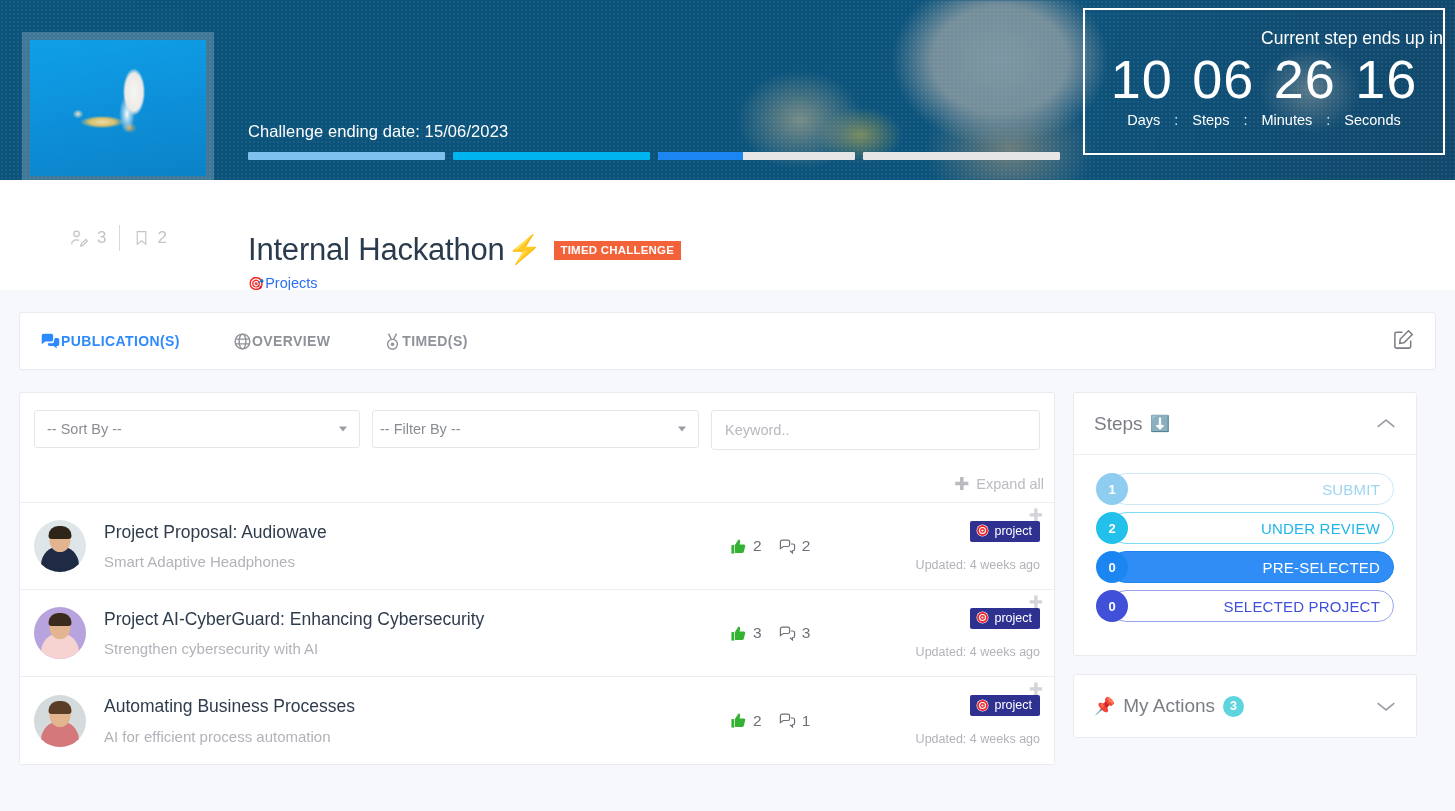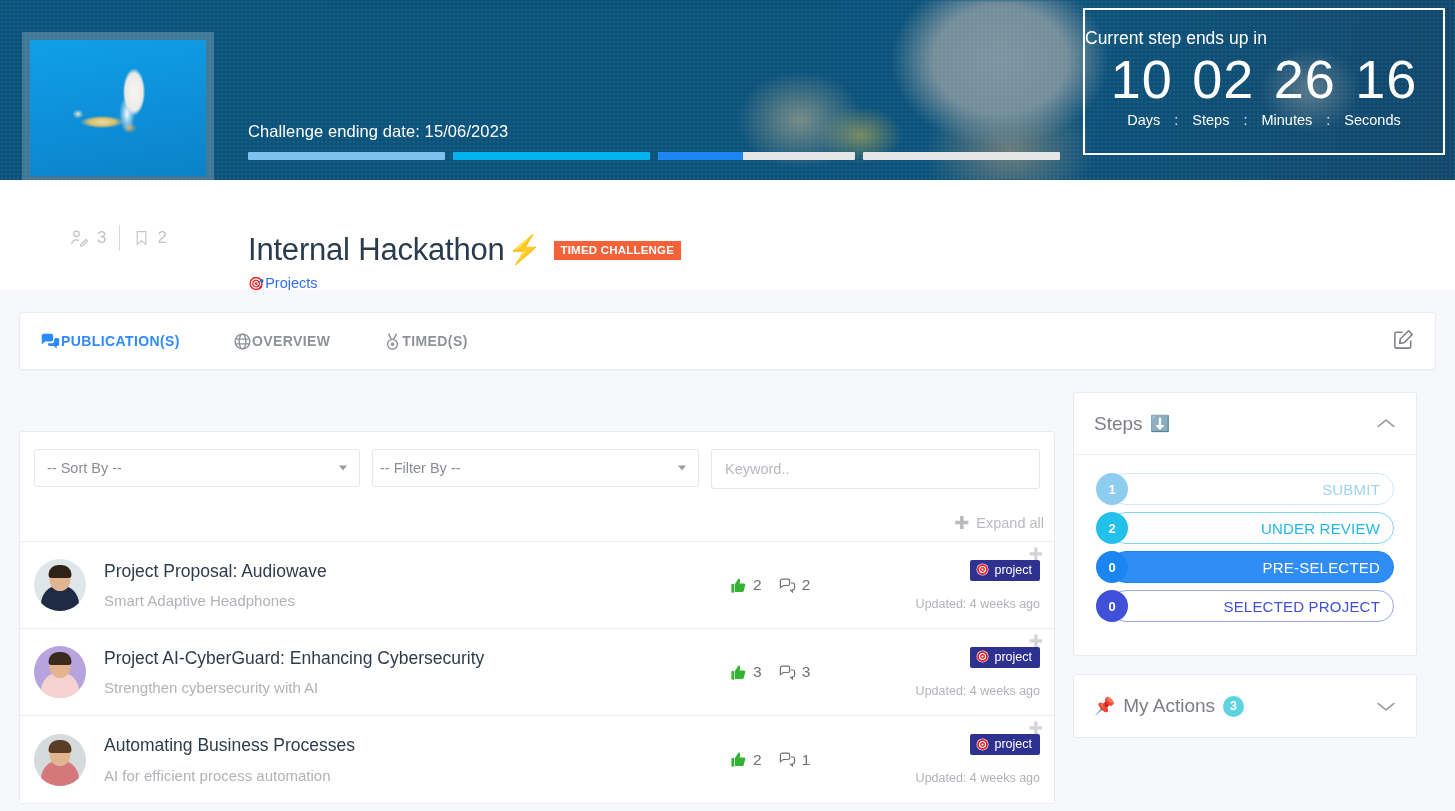"Current step ends up in" .countdown { text-align: left -> right }
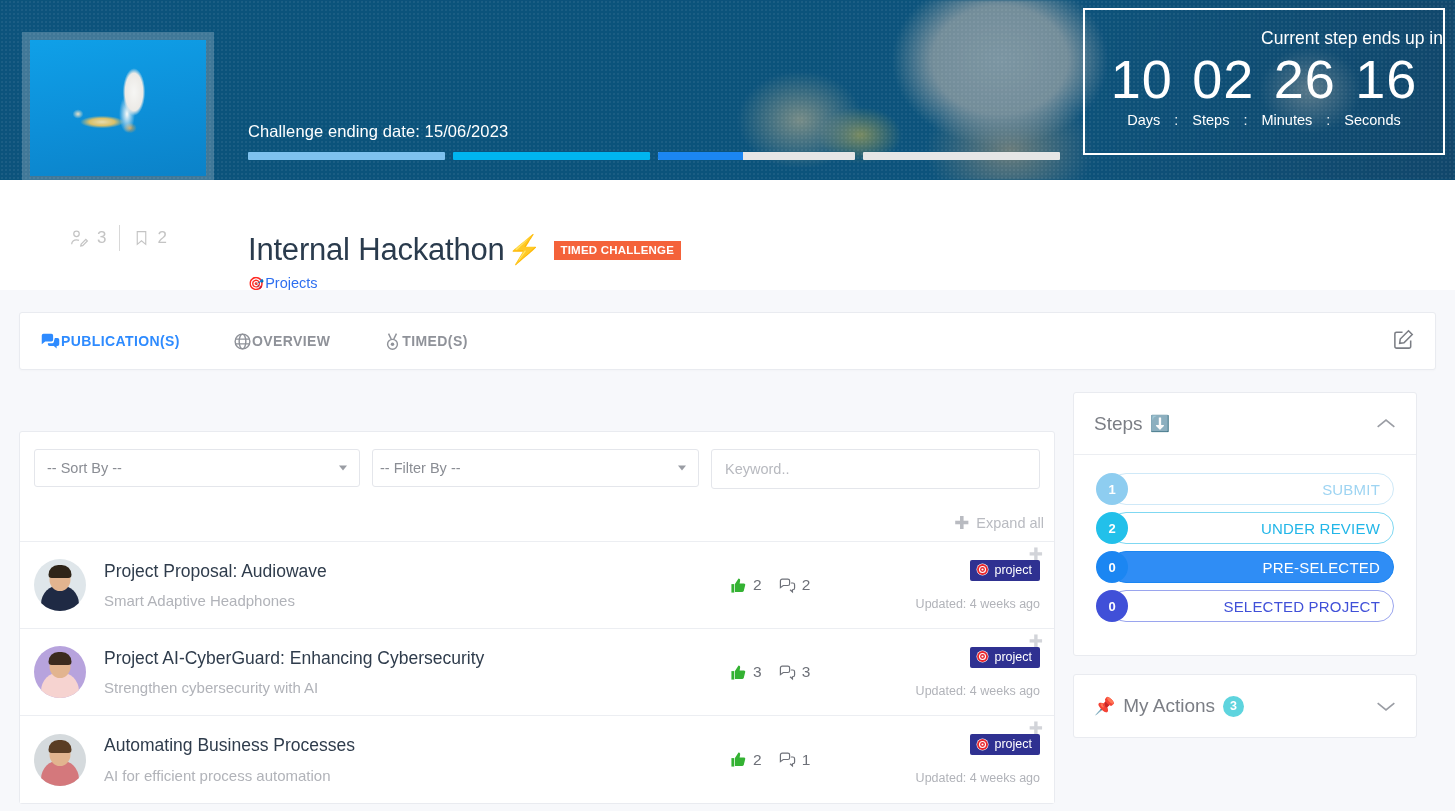"02" span { text: 02 -> 06 }
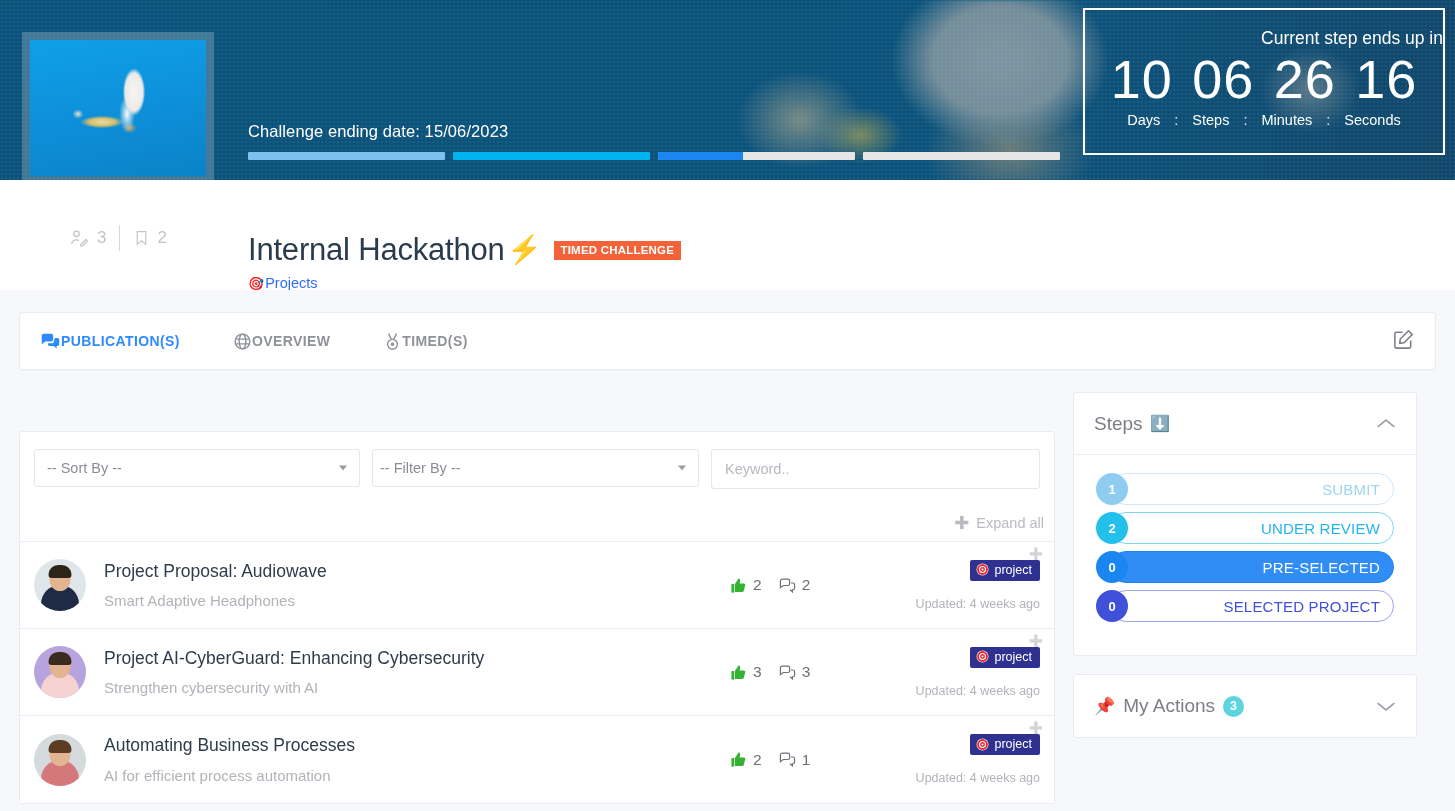"-- Sort By --" .col-main { margin-top: 39px -> none }
